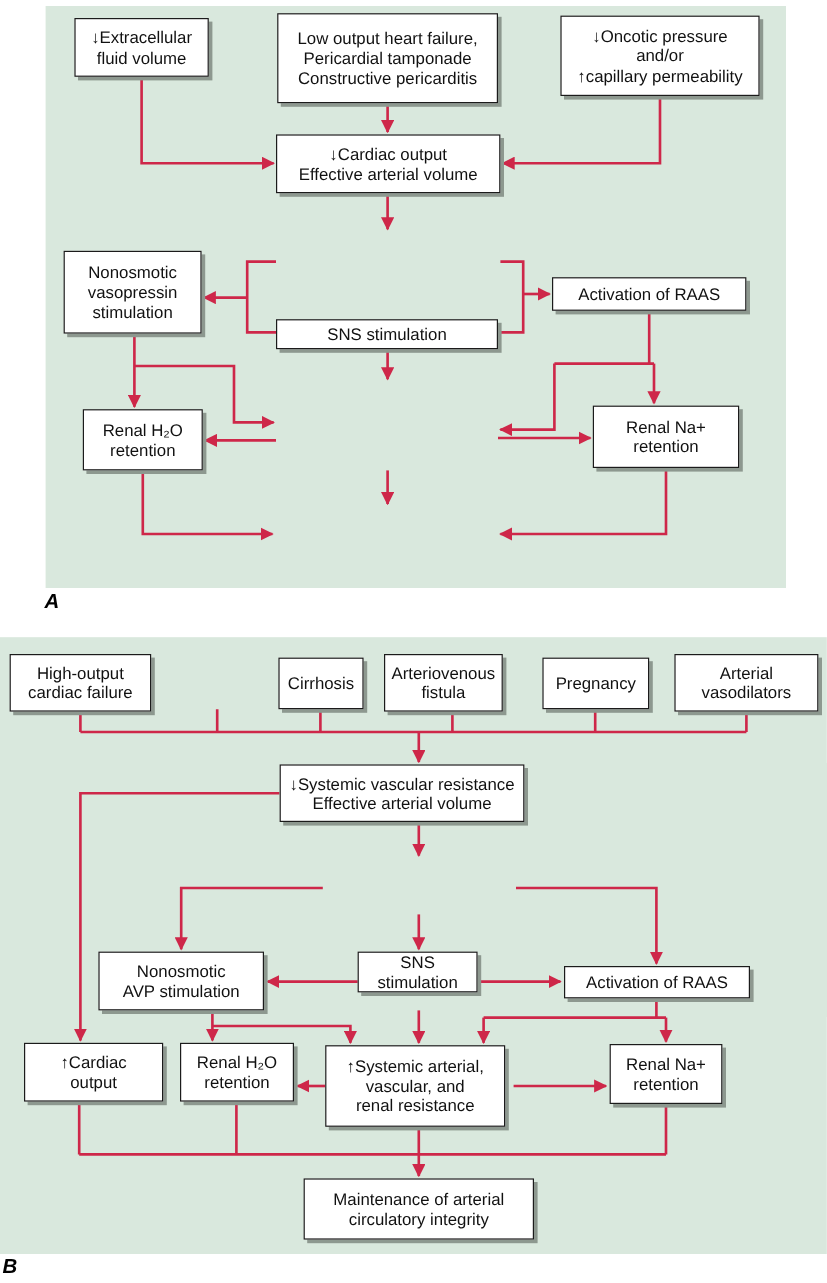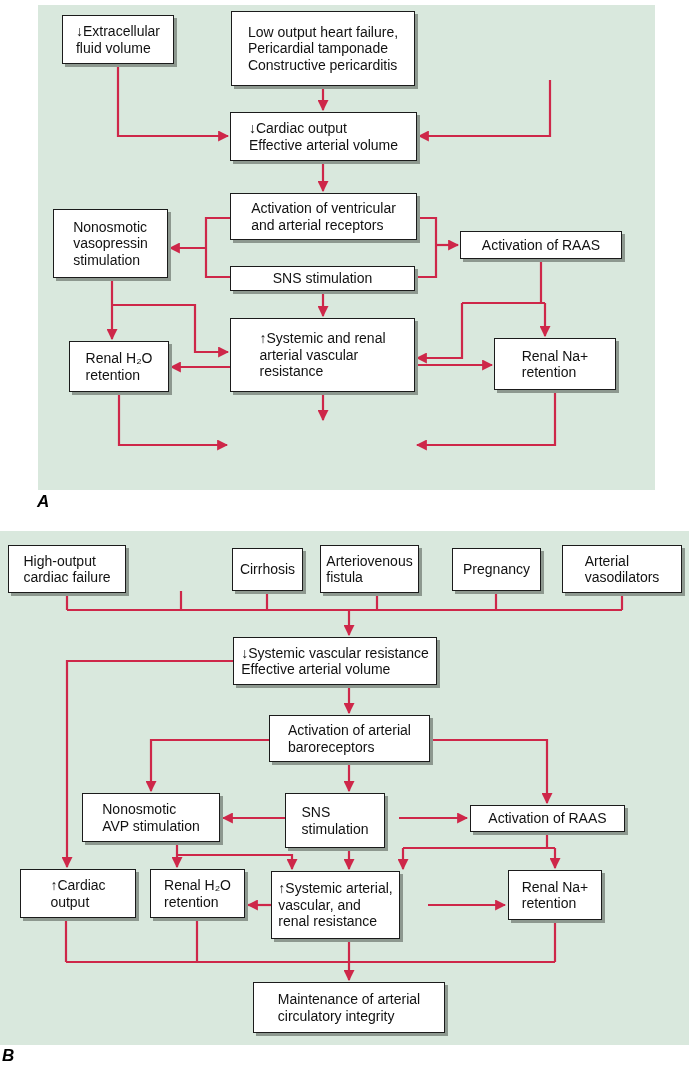"↓Extracellular" .node { text-align: left -> center }
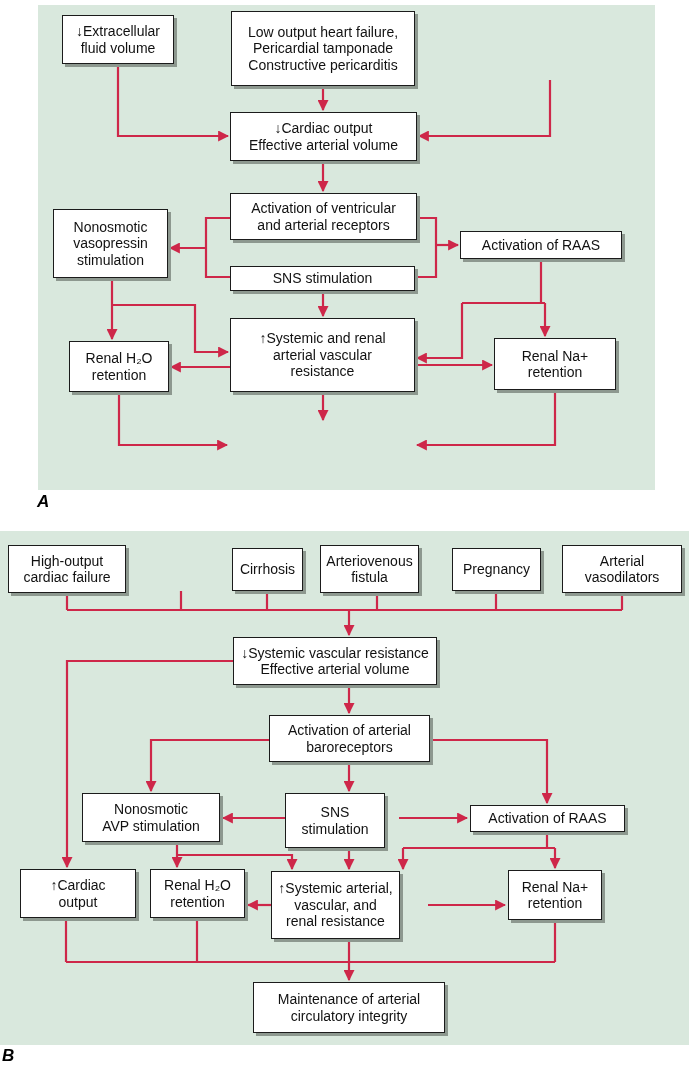"↓Oncotic pressure" div.node { html: none -> <div>↓Oncotic pressure and/or ↑capillary permeability</div> }
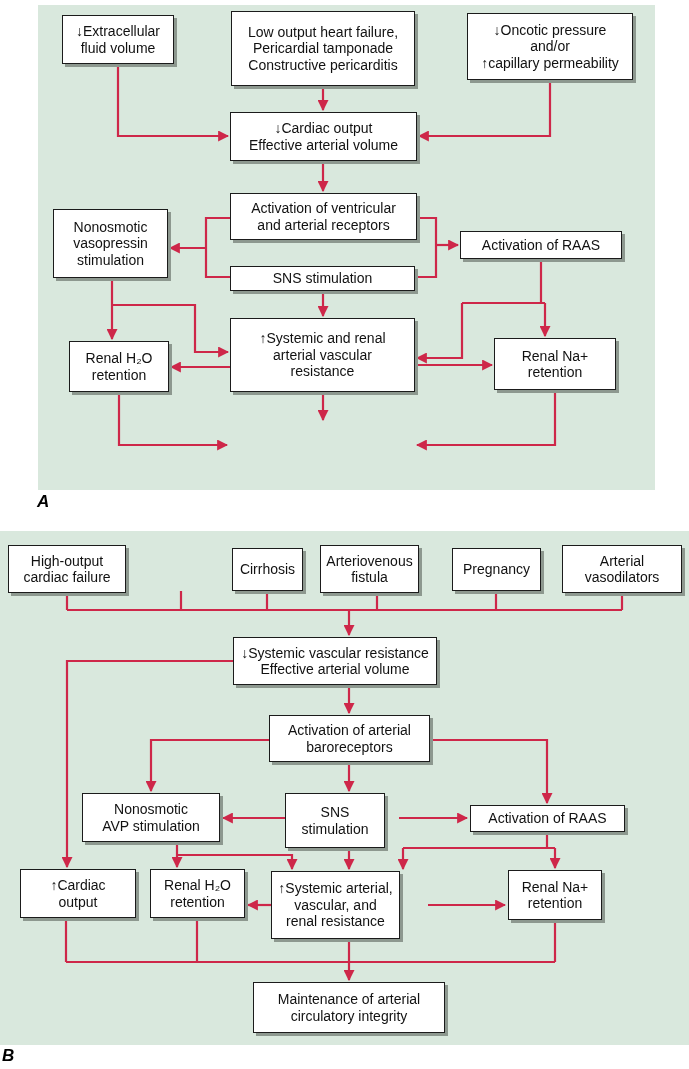"Activation of ventricular" div.node { html: <div>Activation of ventricular and arterial receptors</div> -> none }
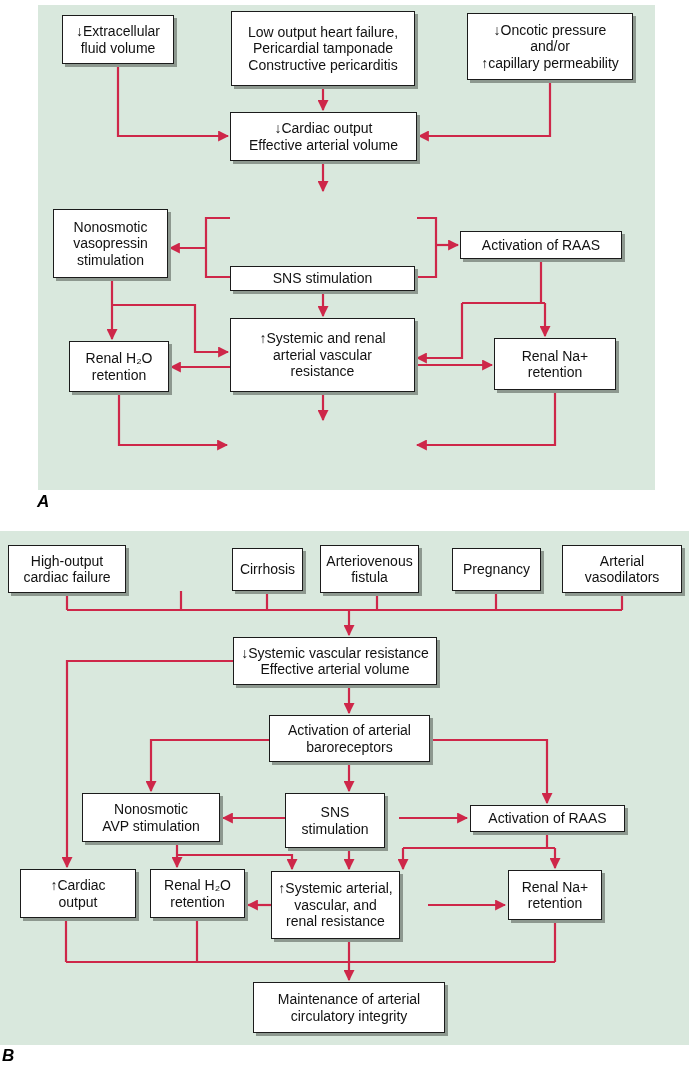"↑Systemic and renal" div.node { html: <div>↑Systemic and renal arterial vascular resistance</div> -> none }
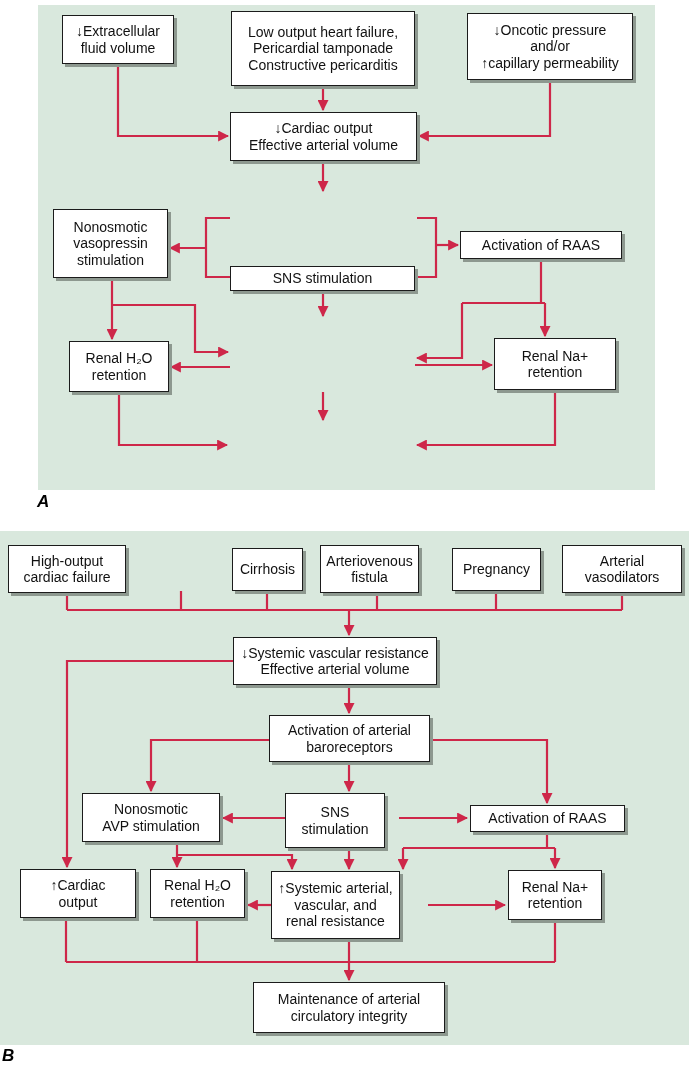"Activation of arterial" div.node { html: <div>Activation of arterial baroreceptors</div> -> none }
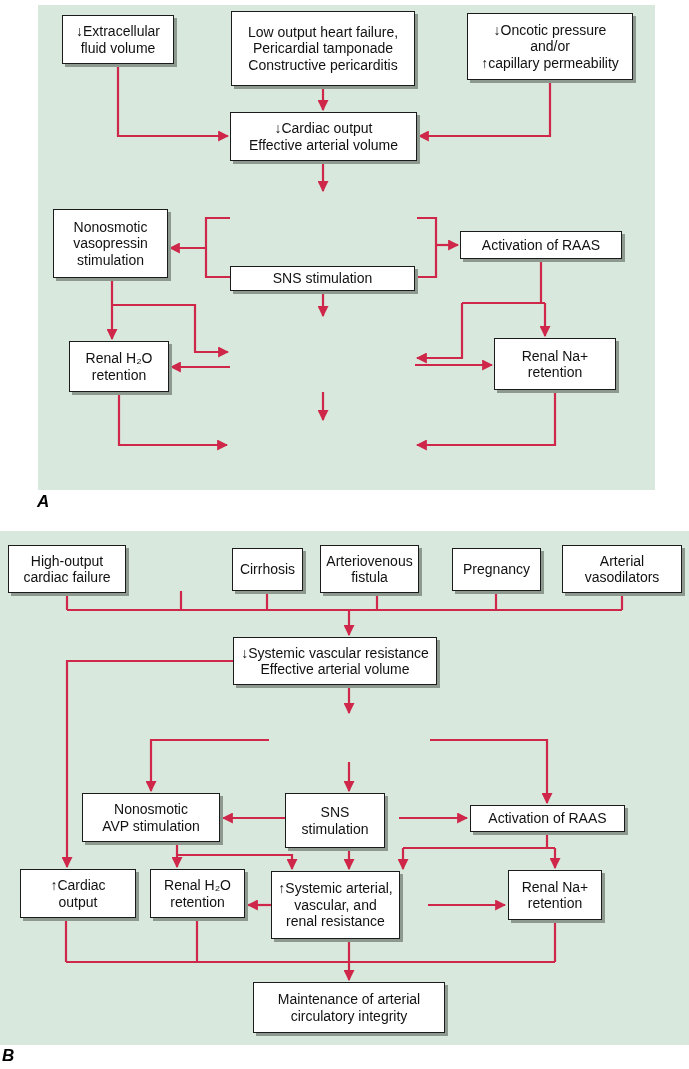"SNS" div.node { height: 55px -> 34px; left: 285px -> 298px }
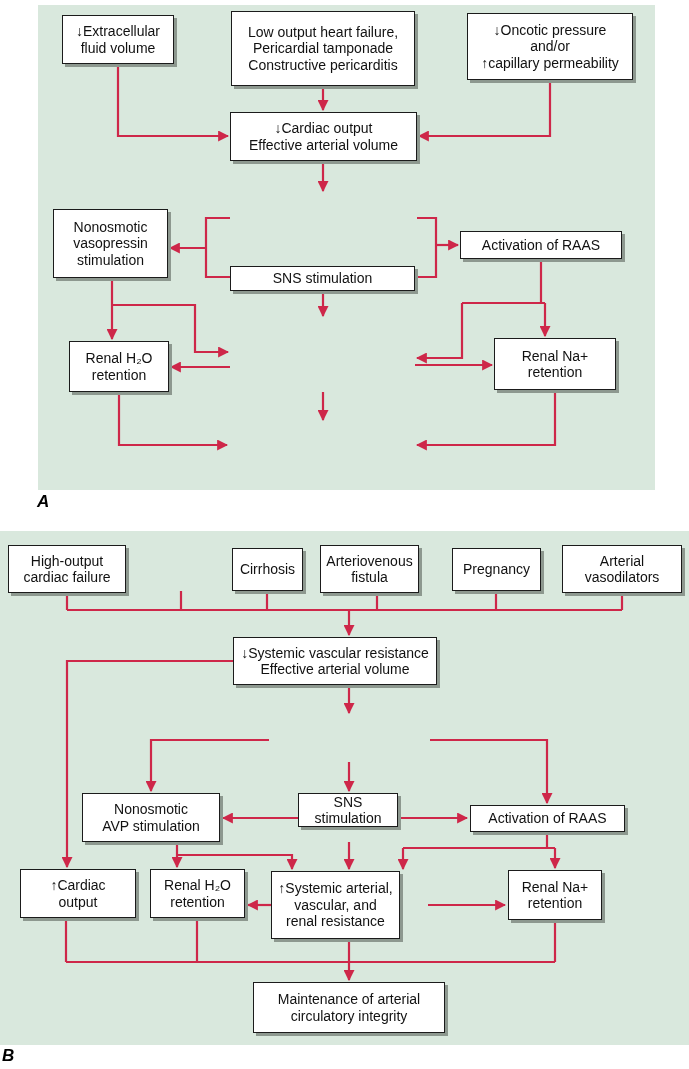"↑Systemic arterial," div.node { width: 129px -> 150px }
